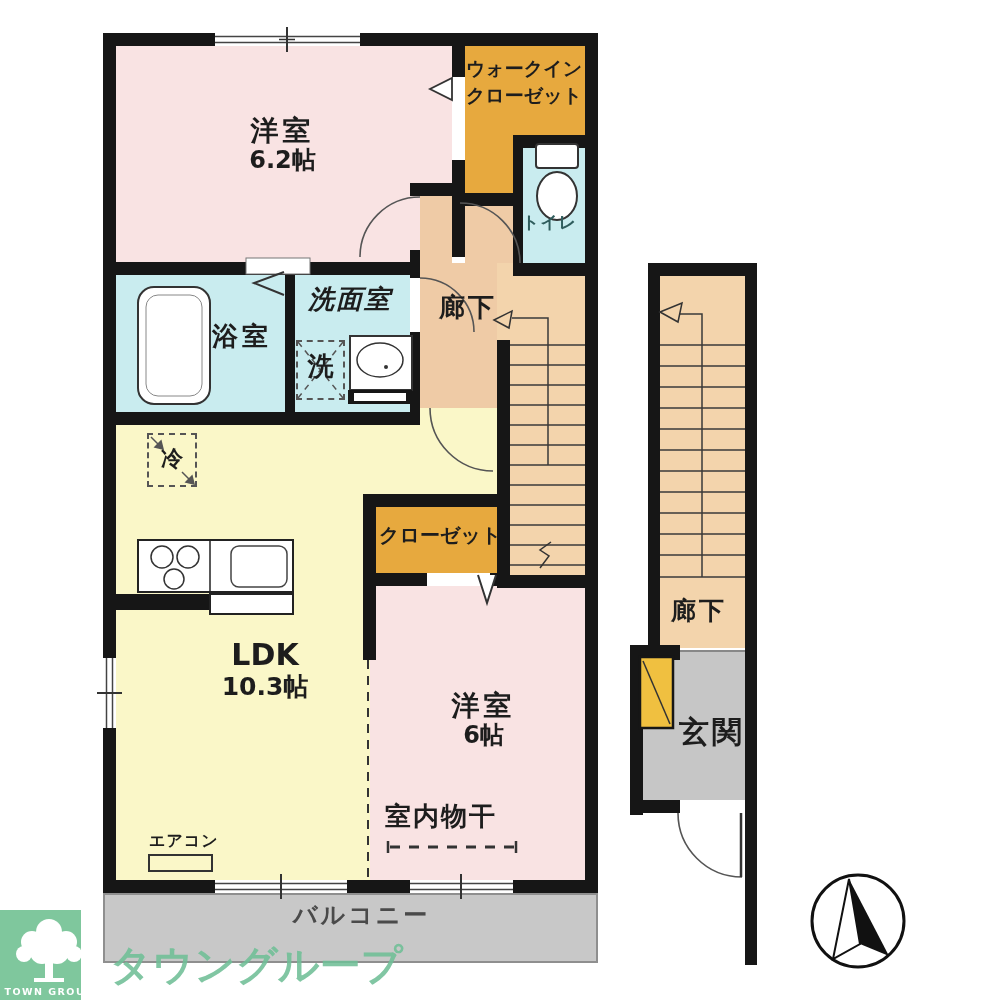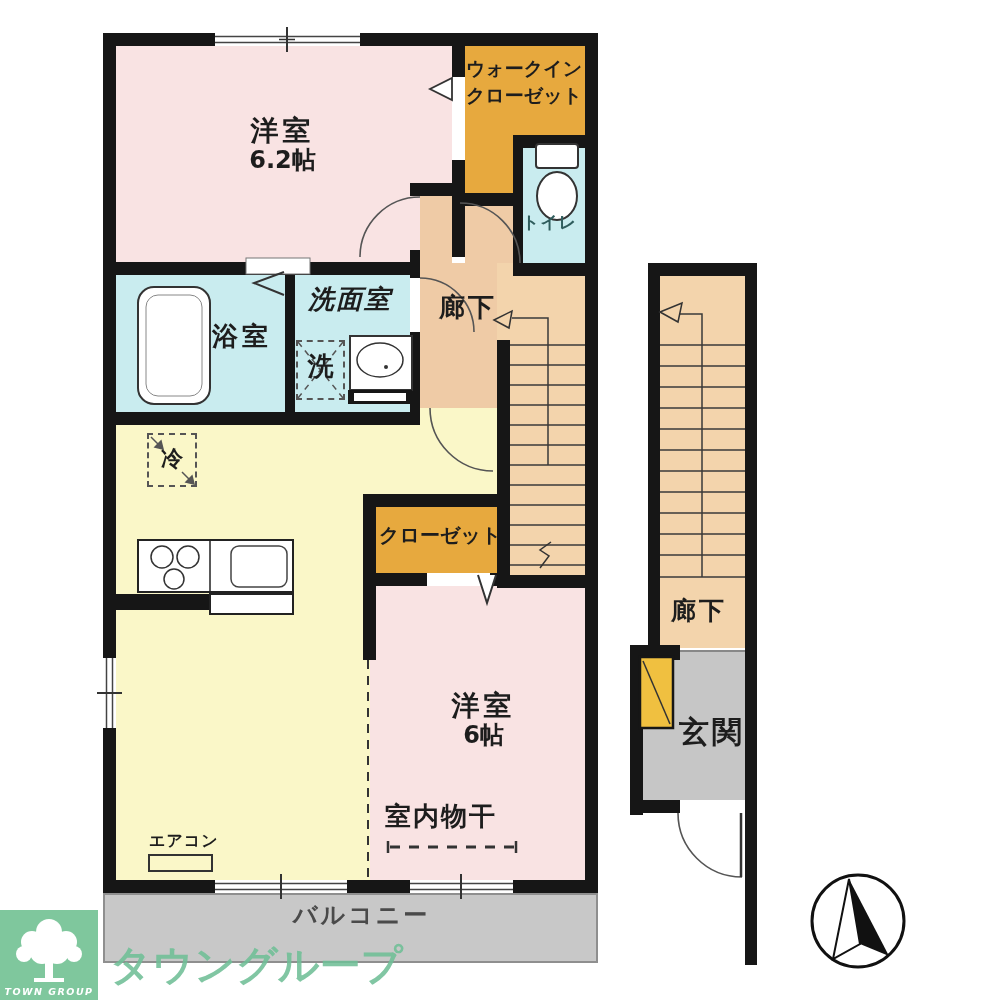"LDK" div.lbl { html: none -> <div> <span>LDK</span><br> <span>10.3帖</span> </div> }
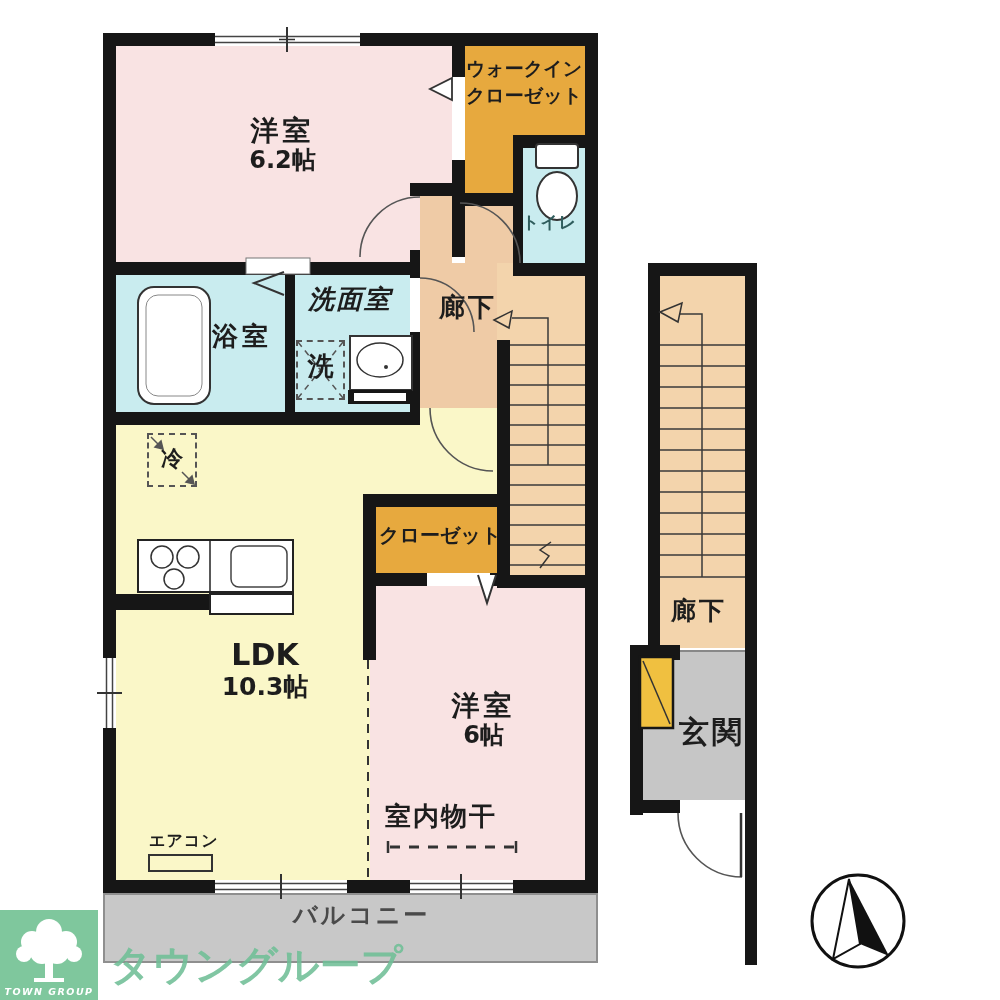"TOWN GROUP" div.abs { font-style: italic -> none; width: 98px -> 81px }
